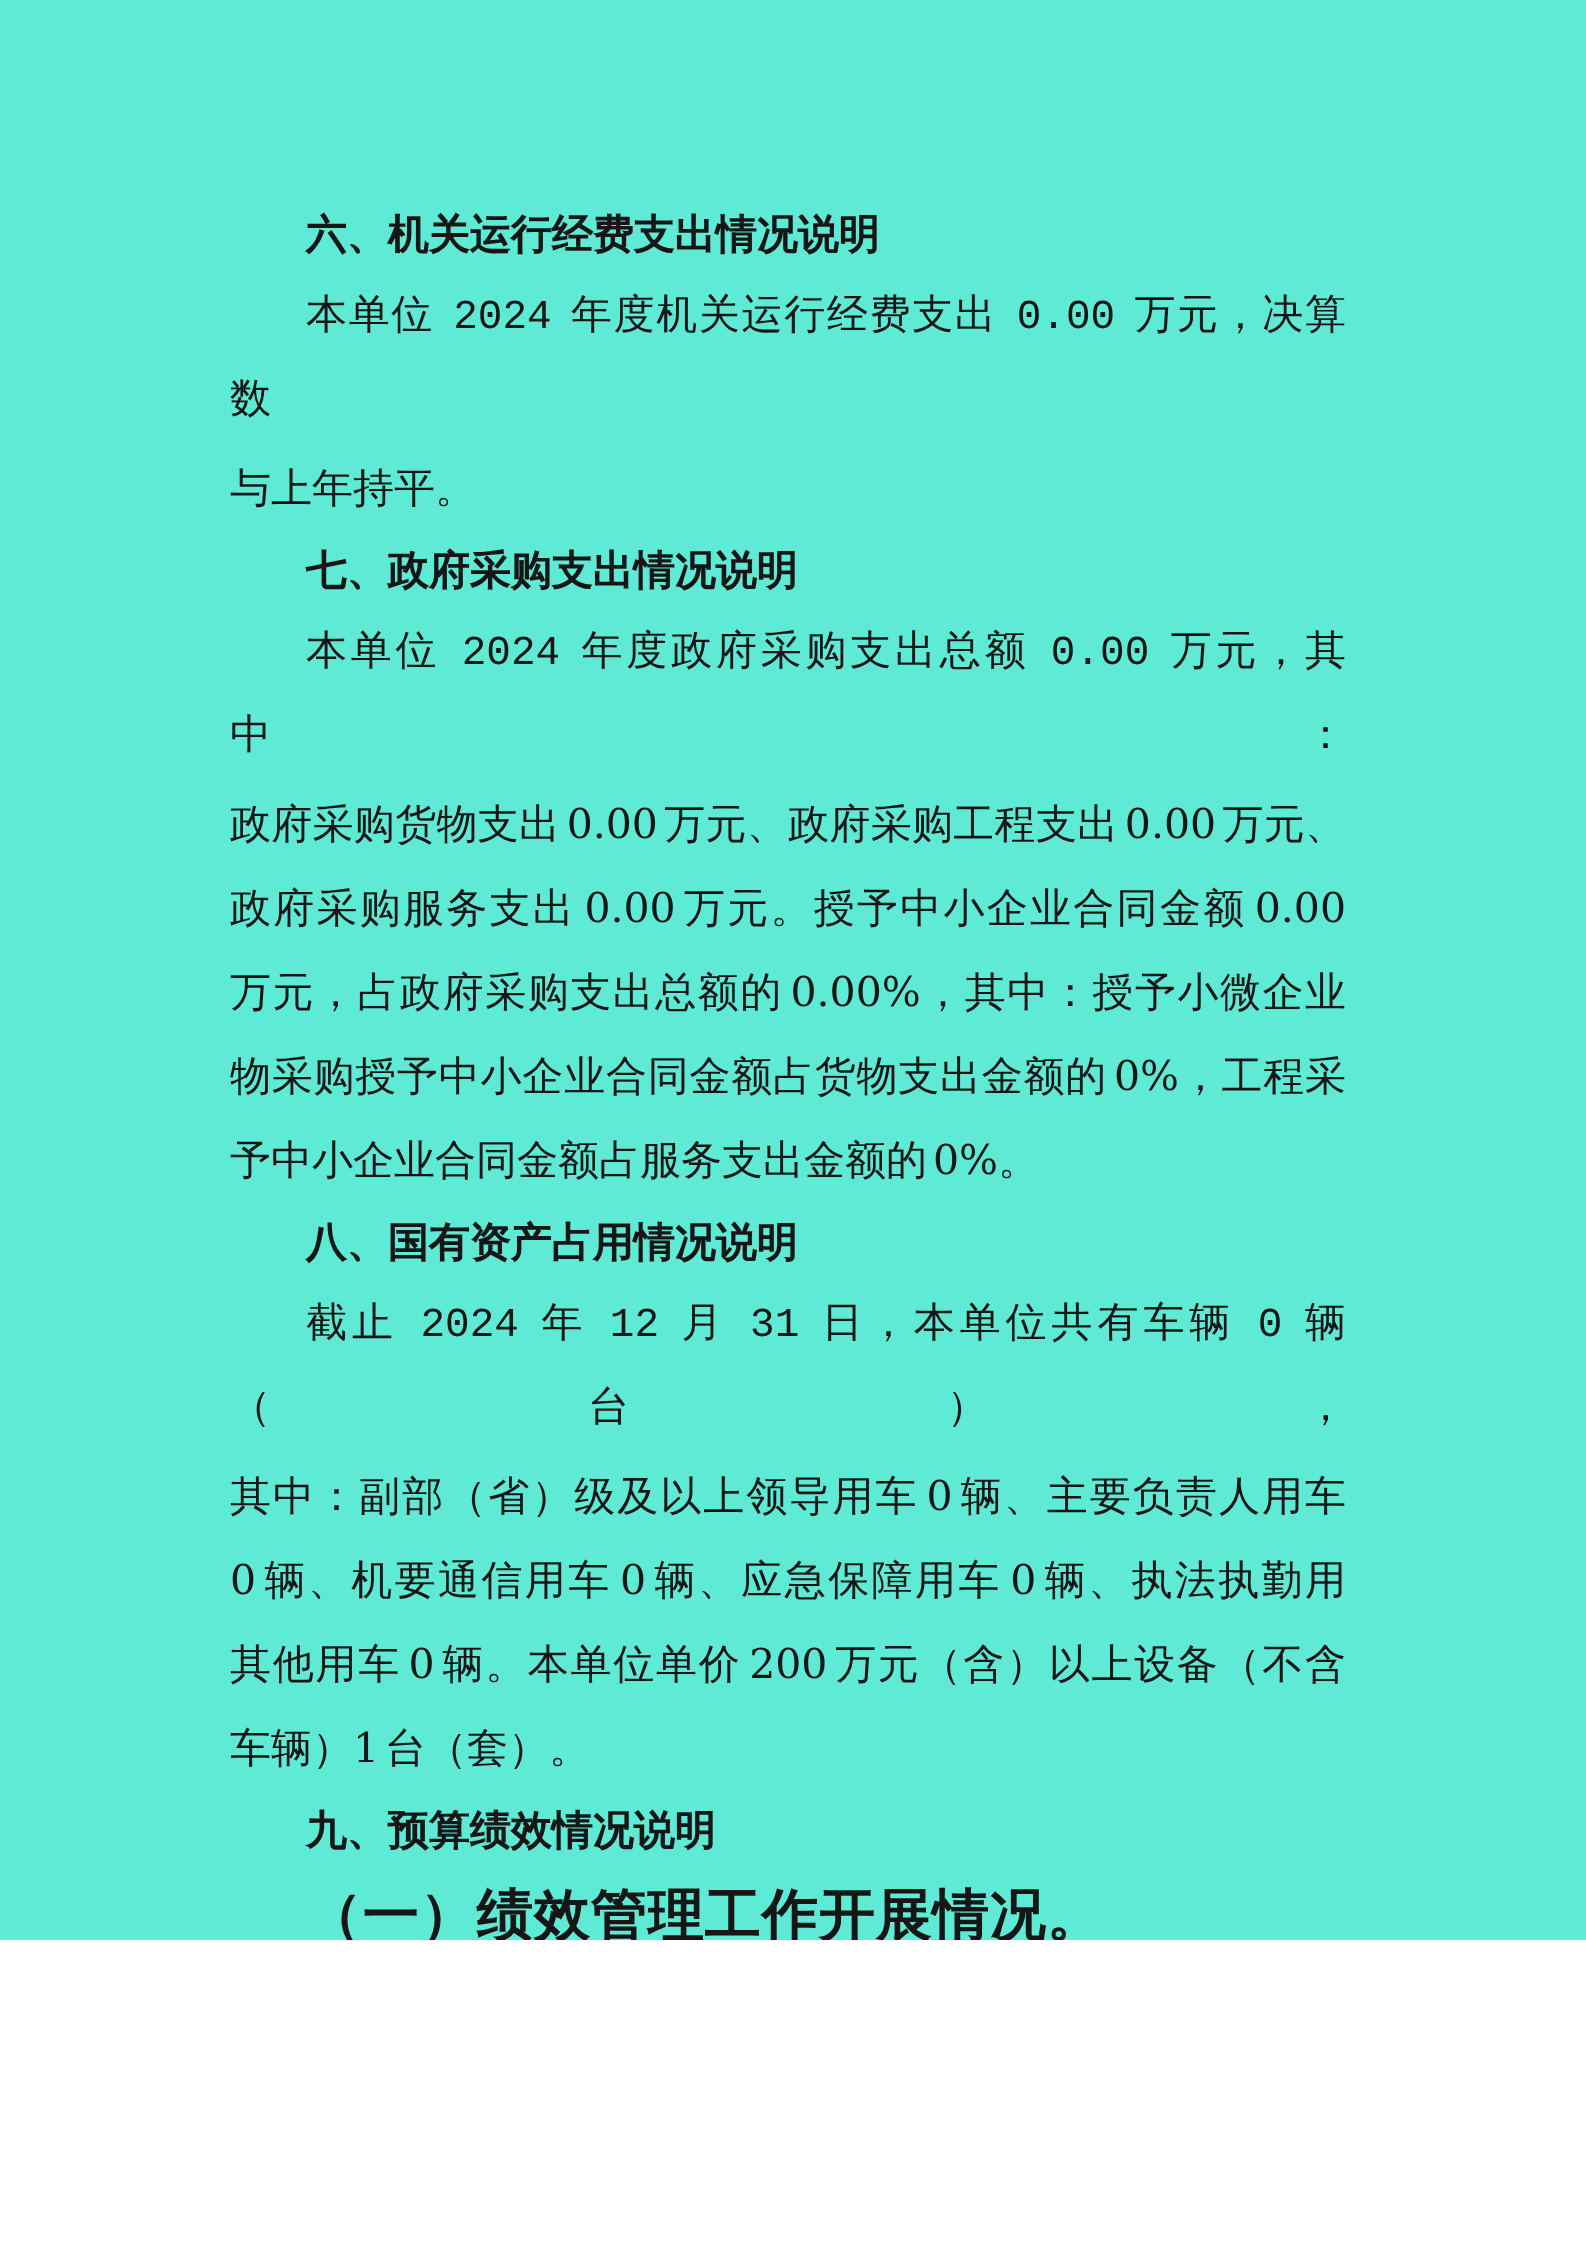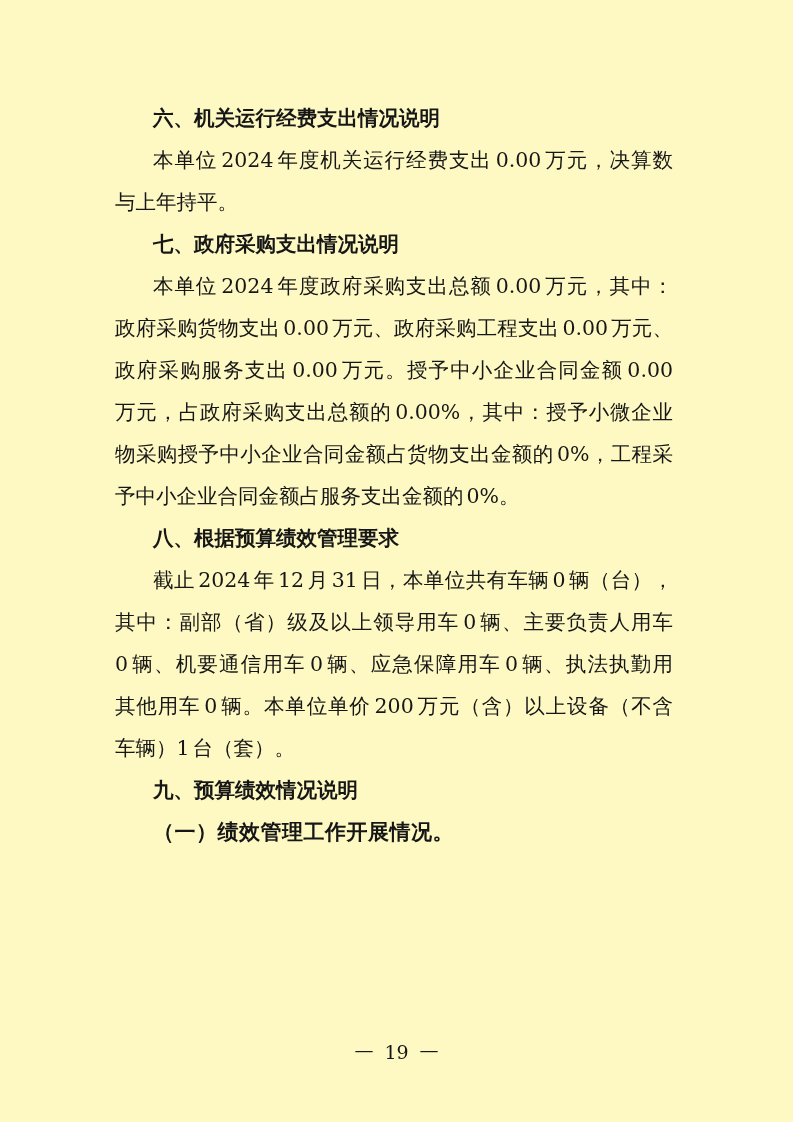"六、机关运行经费支出情况说明" .page { background: #fef9c3 -> #5eead4; height: 1122px -> 970px }
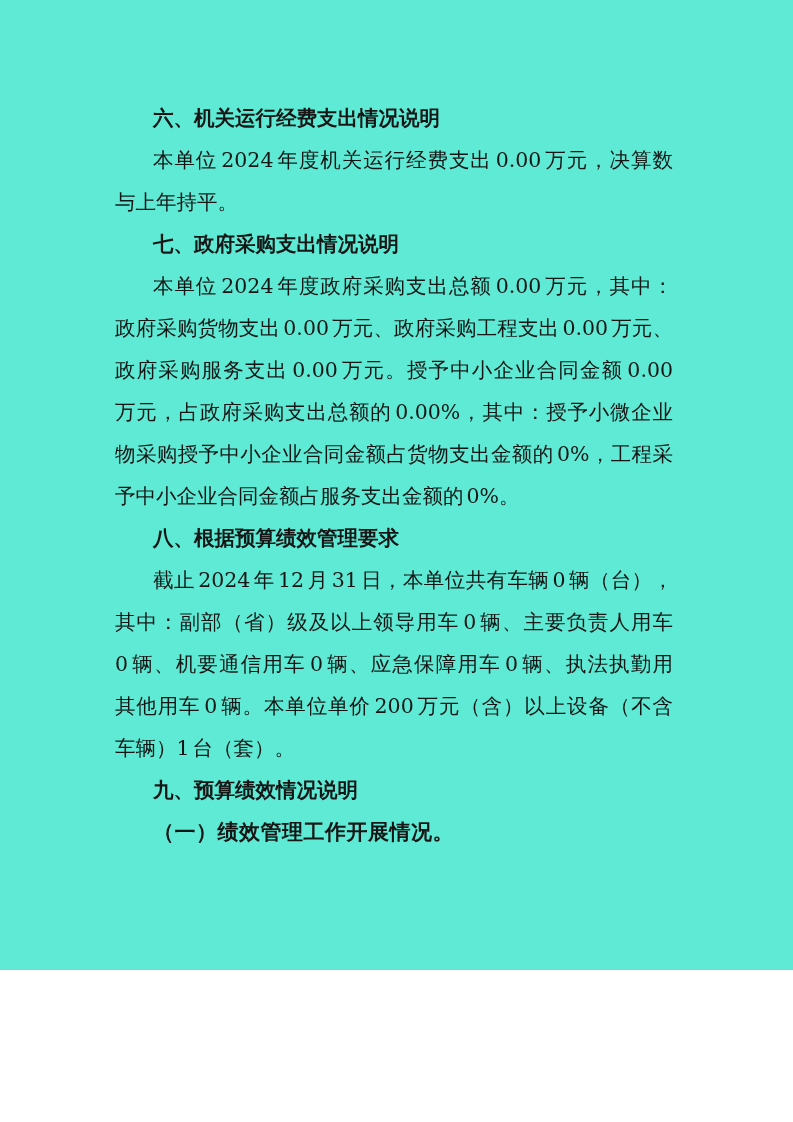"本单位 2024 年度机关运行经费支出 0.00 万元，决算数" .indent { font-family: none -> Liberation Mono, monospace }
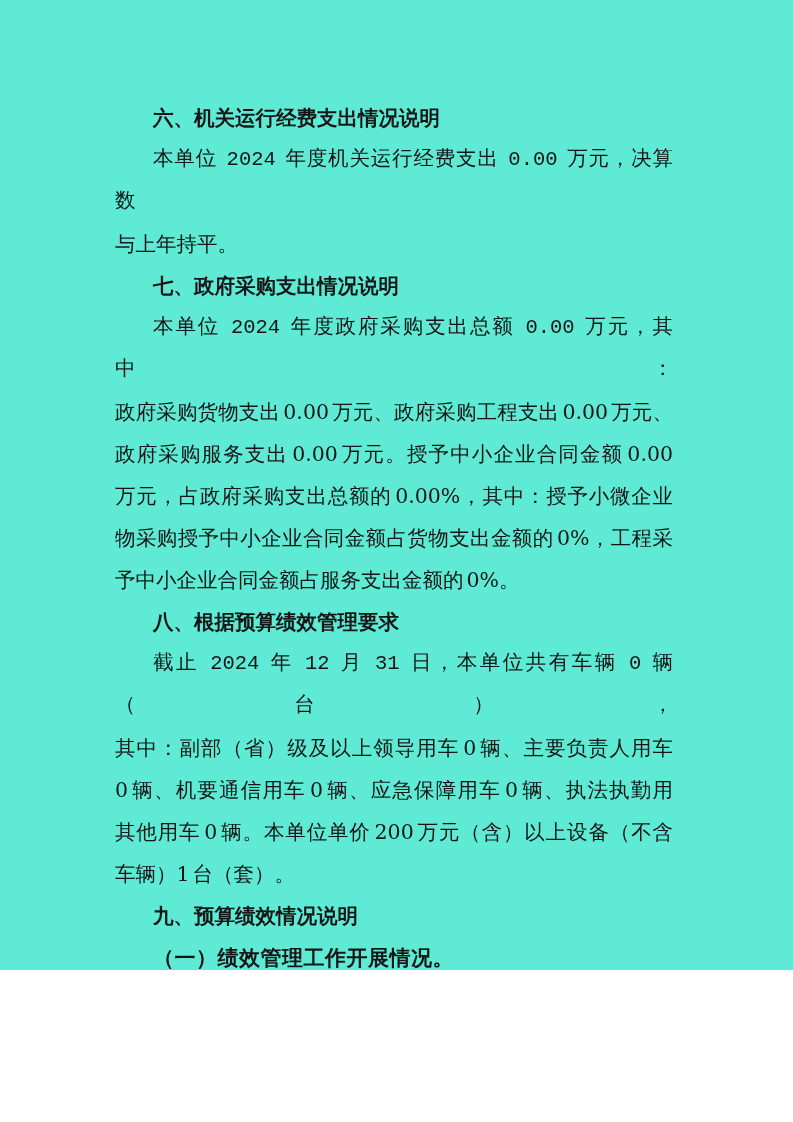"八、根据预算绩效管理要求" div.heading { text: 根据预算绩效管理要求 -> 国有资产占用情况说明 }
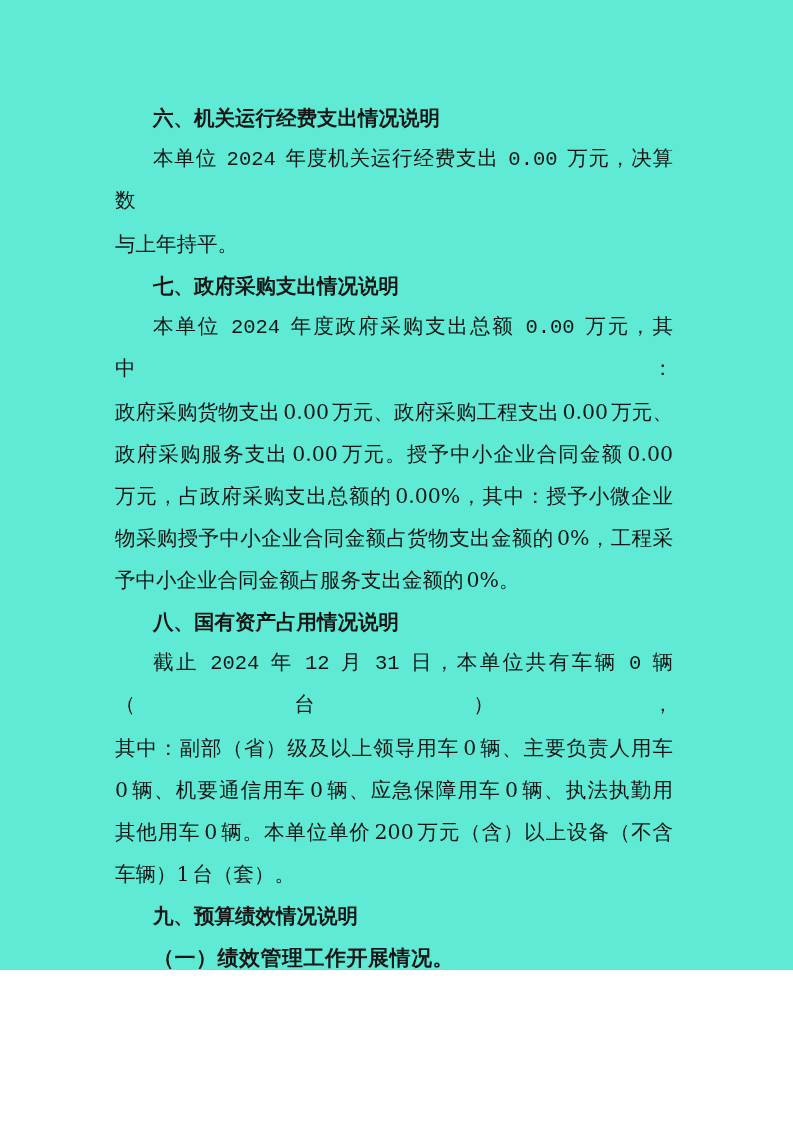"（一）绩效管理工作开展情况。" .subheading { font-size: 21px -> 28px }
